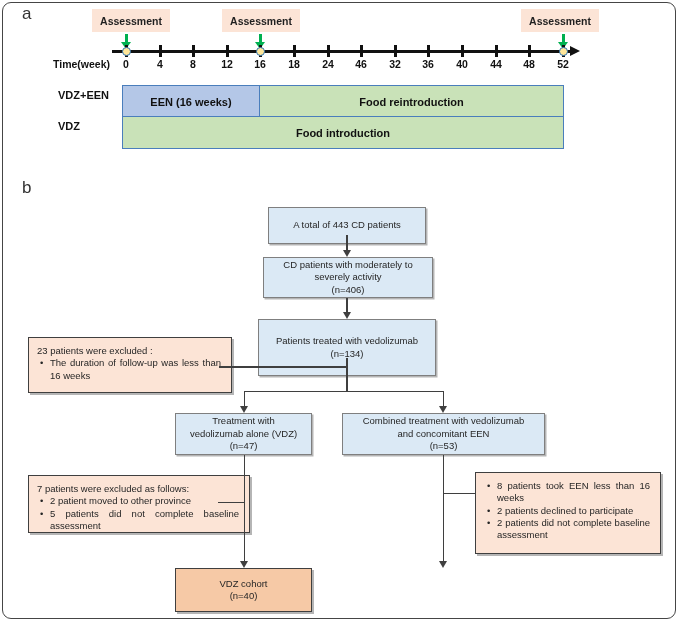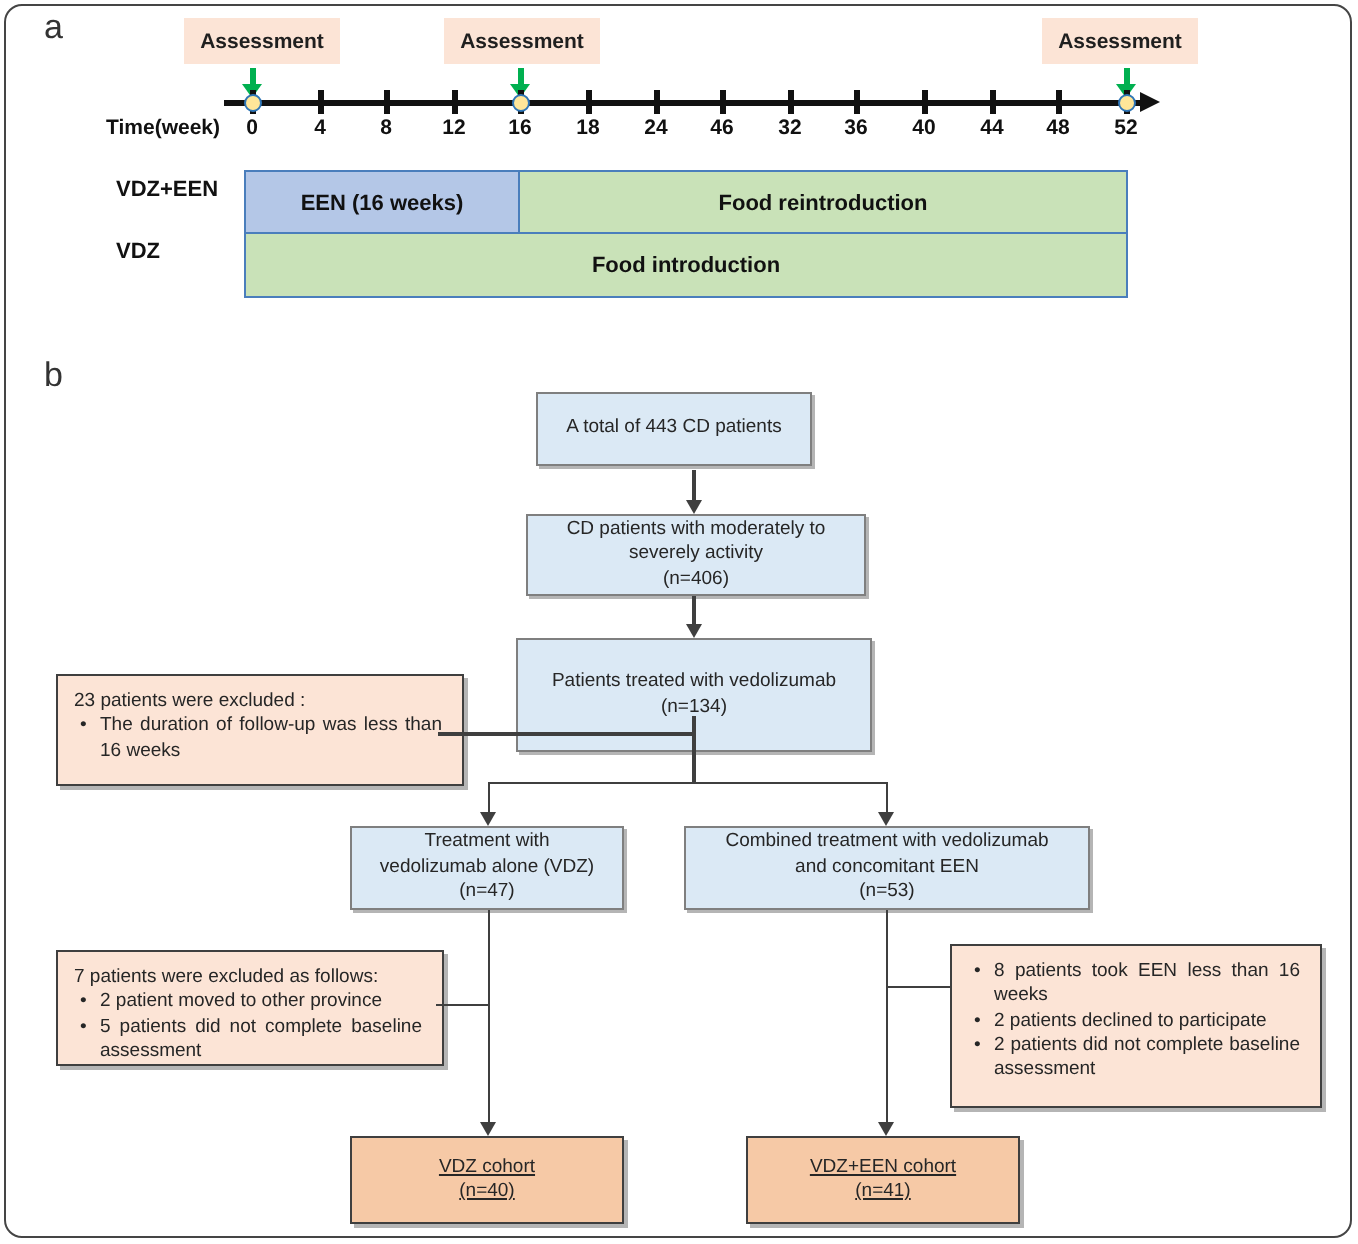"A total of 443 CD" div.fbox { top: 196px -> 207px; width: 138px -> 158px }
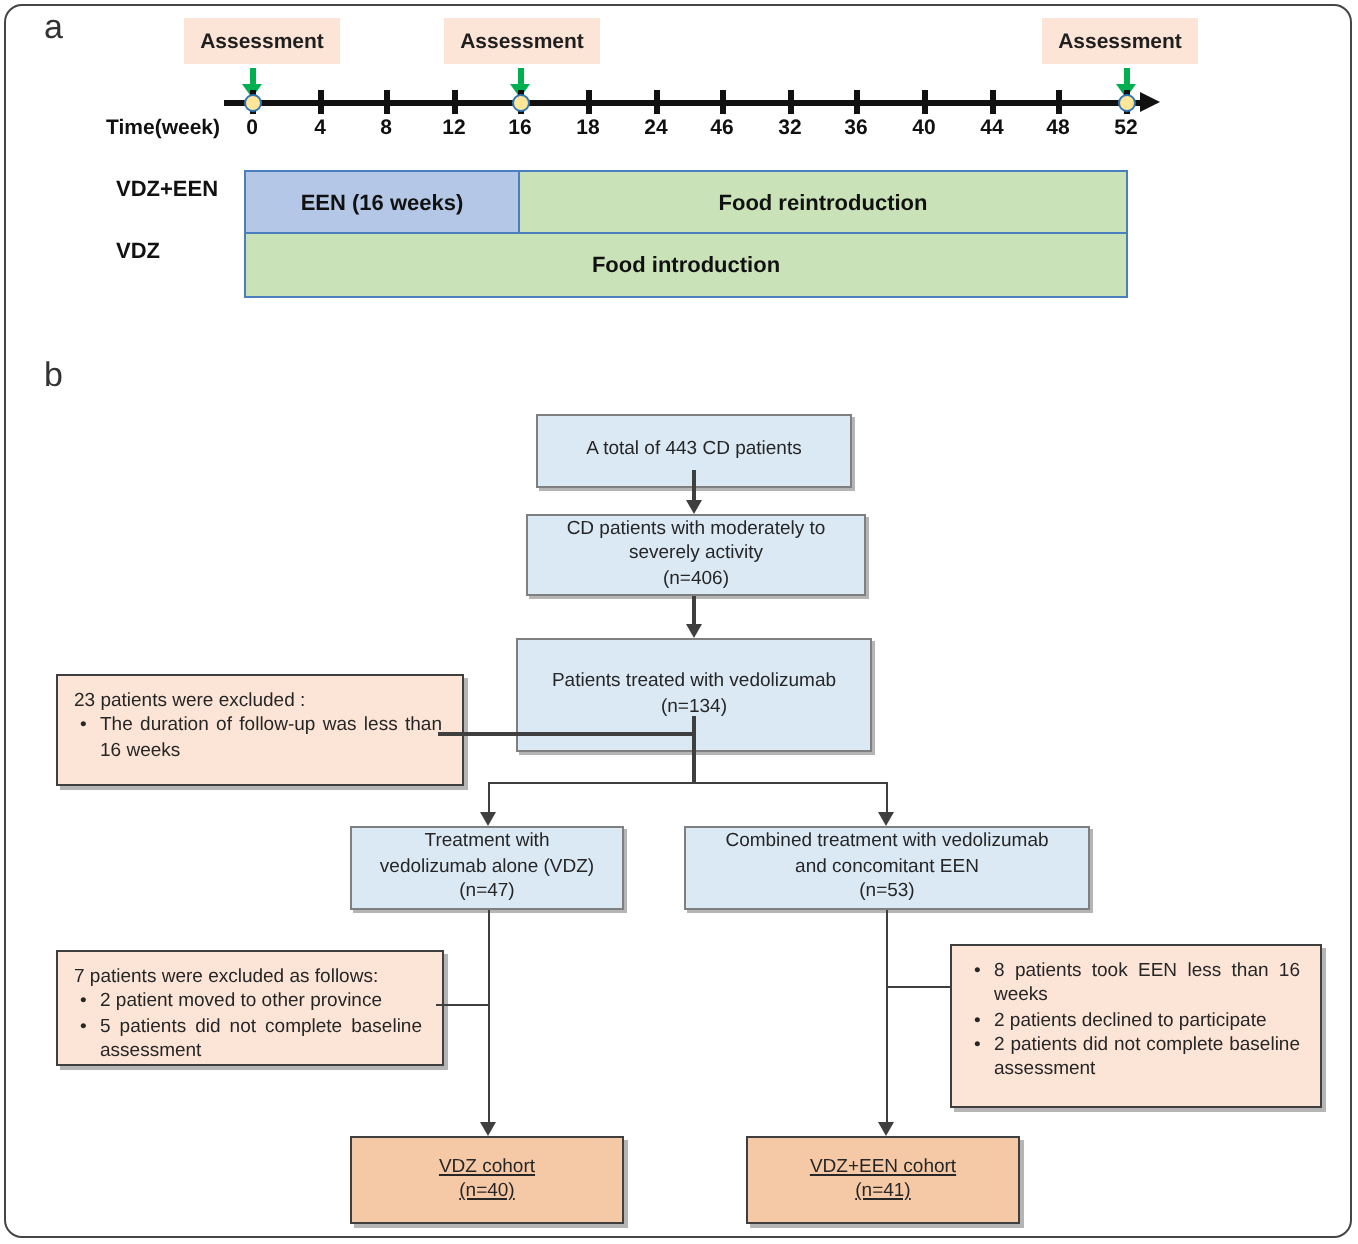"7 patients were excluded as" div.fbox { width: 194px -> 222px }
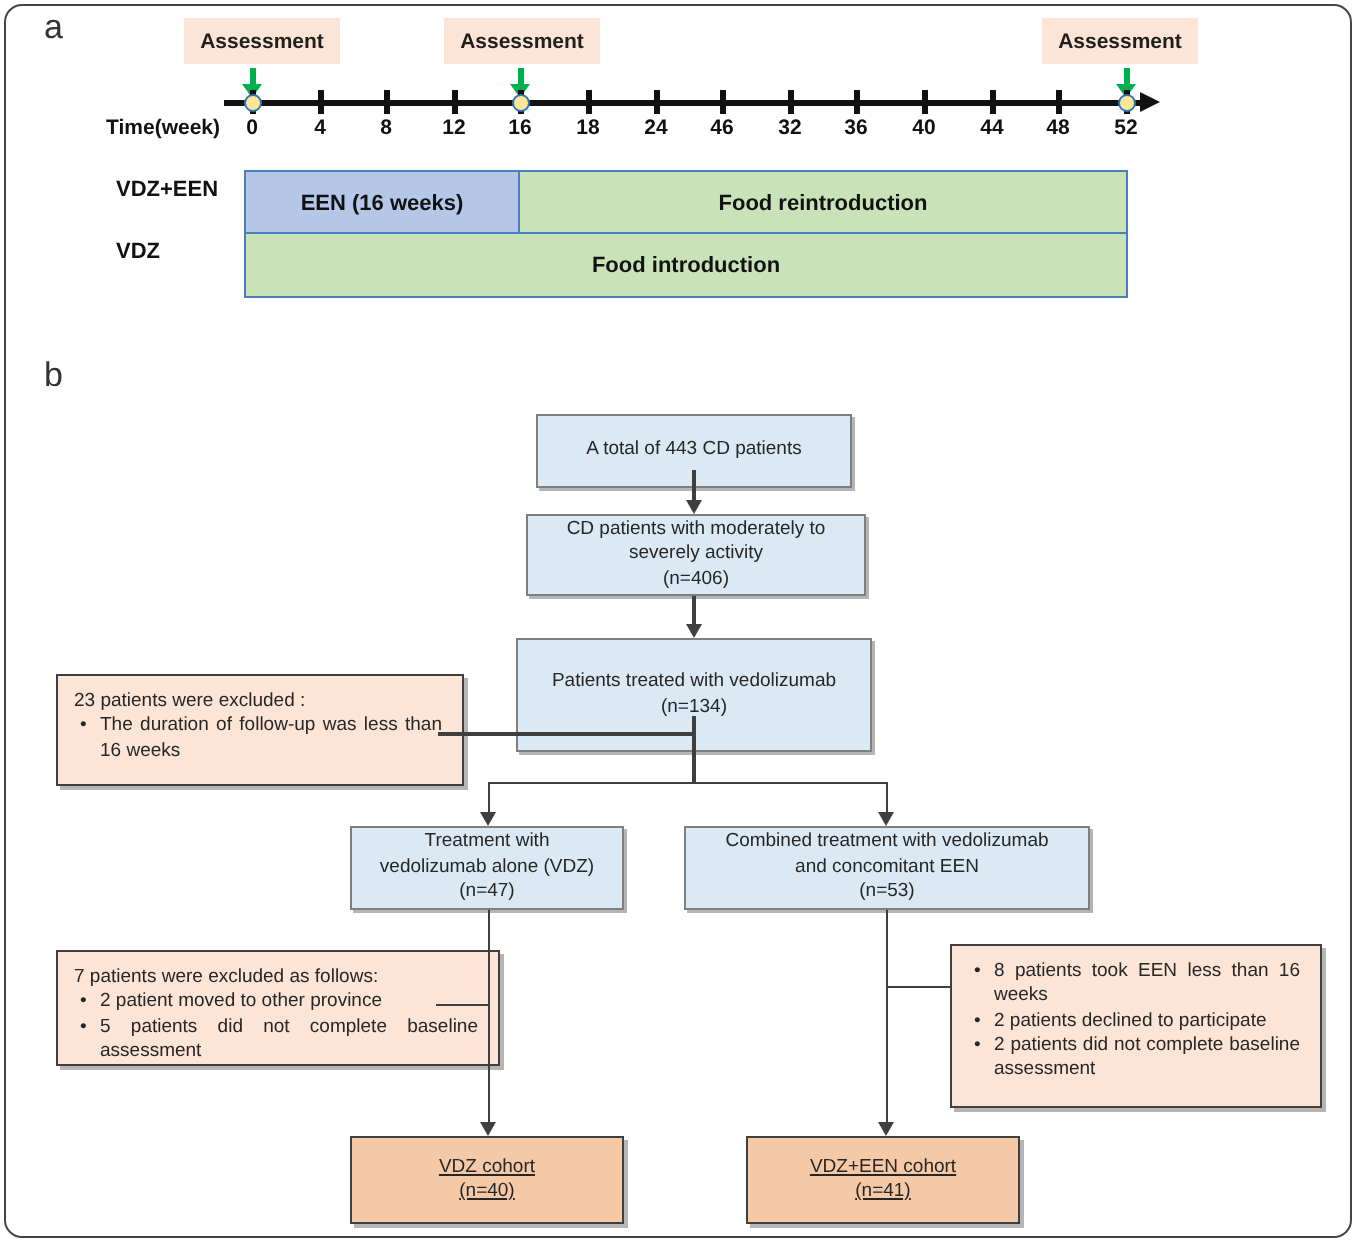"VDZ cohort" .cohortbox { text-decoration: underline -> none }
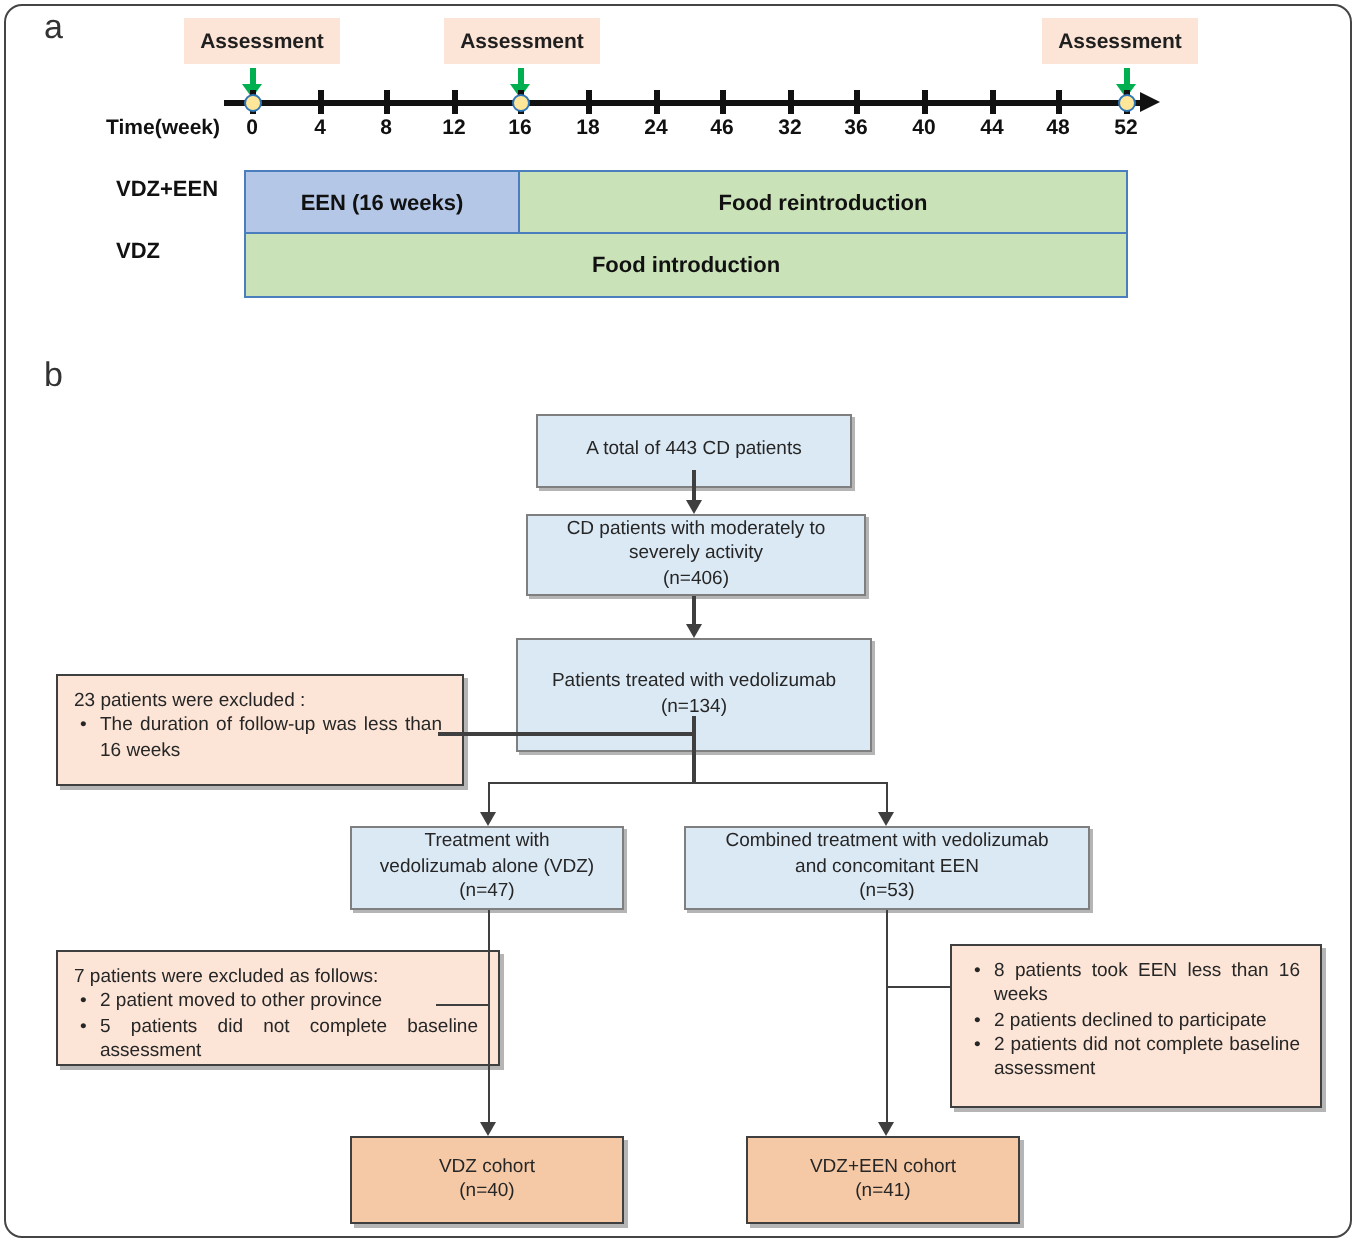"VDZ+EEN cohort" div.fbox { html: <div> <div>VDZ+EEN cohort</div> <div>(n=41)</div> </div> -> none }
